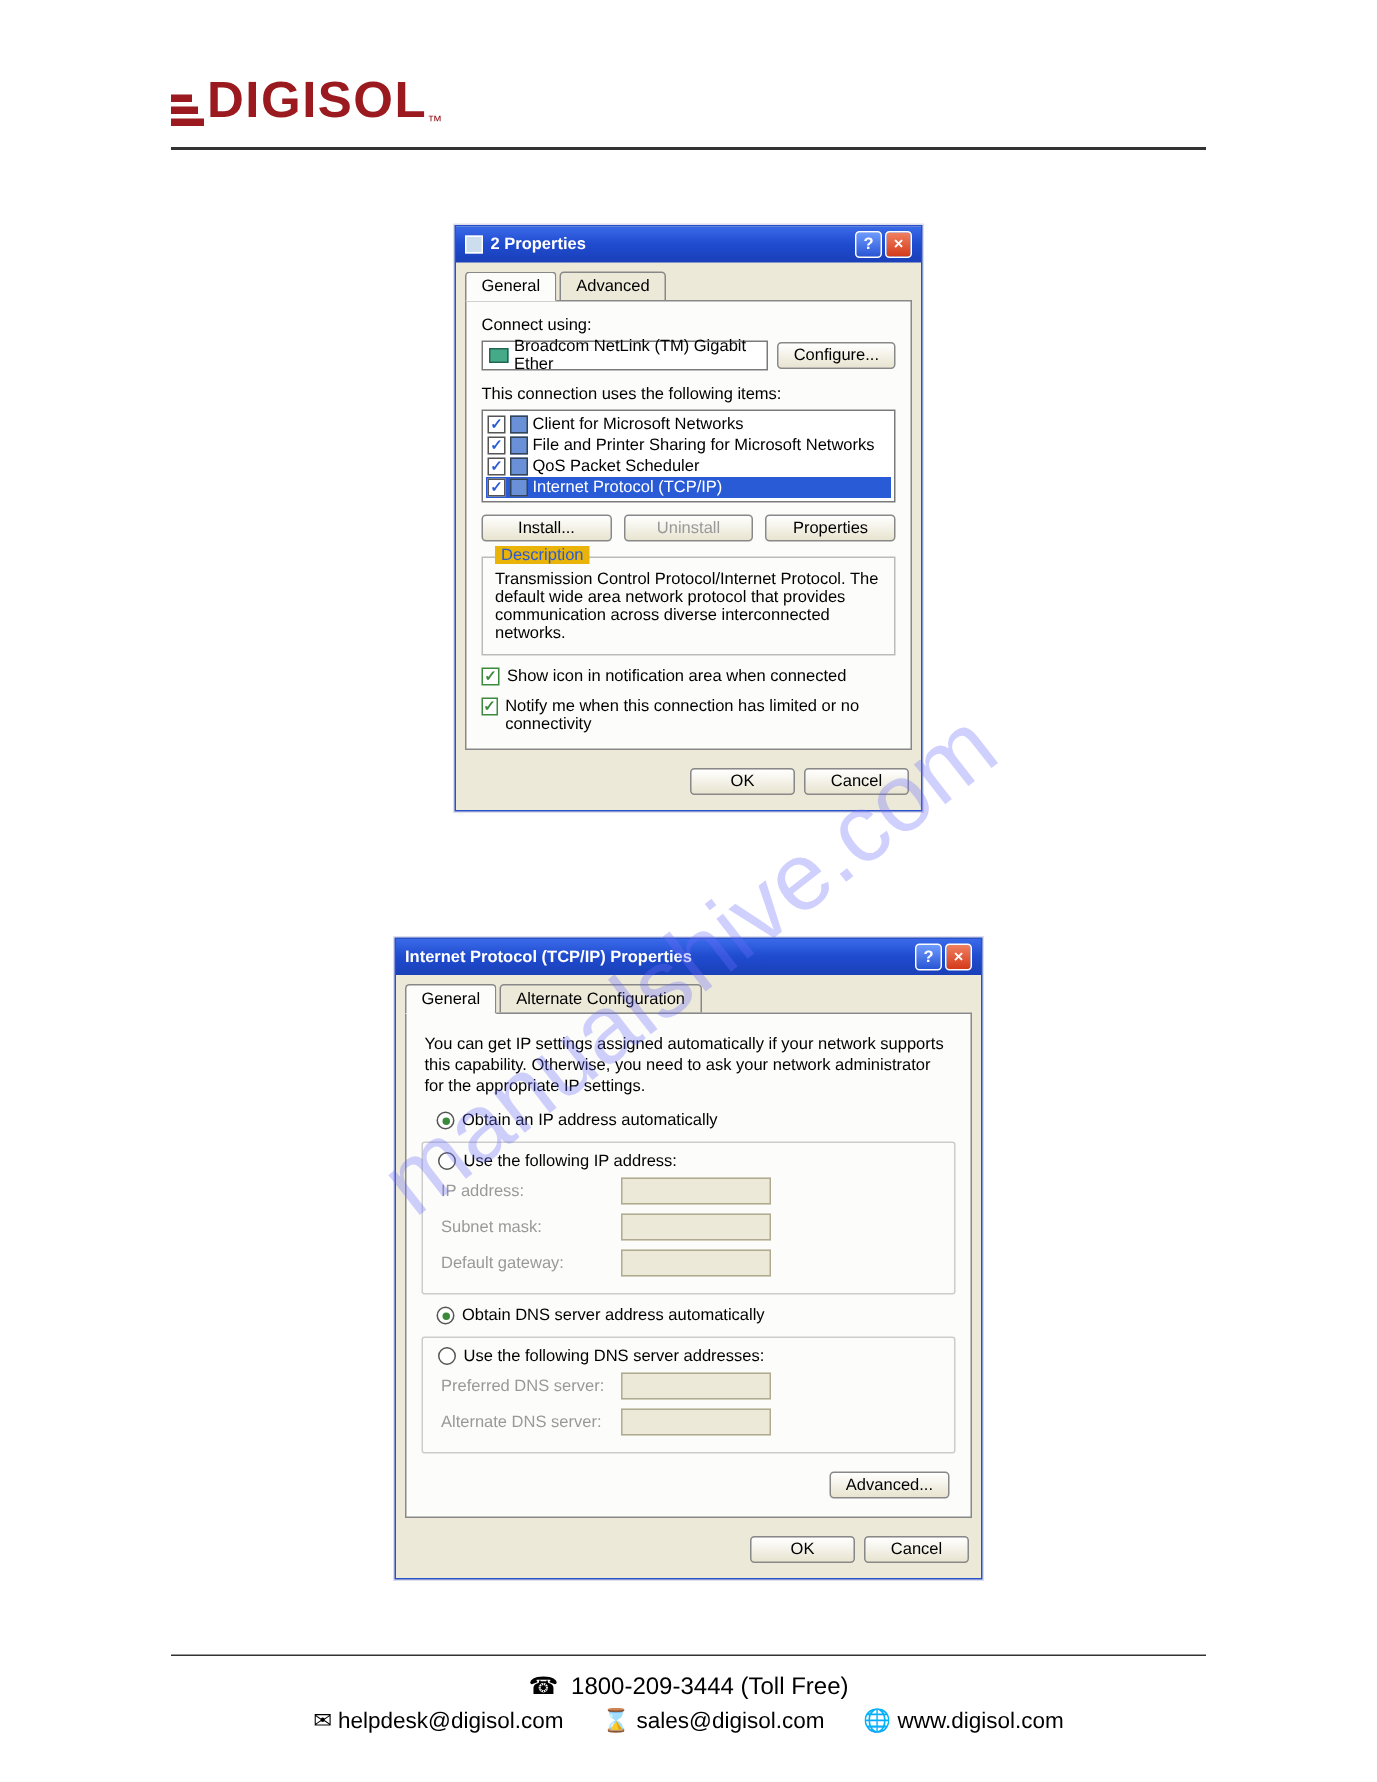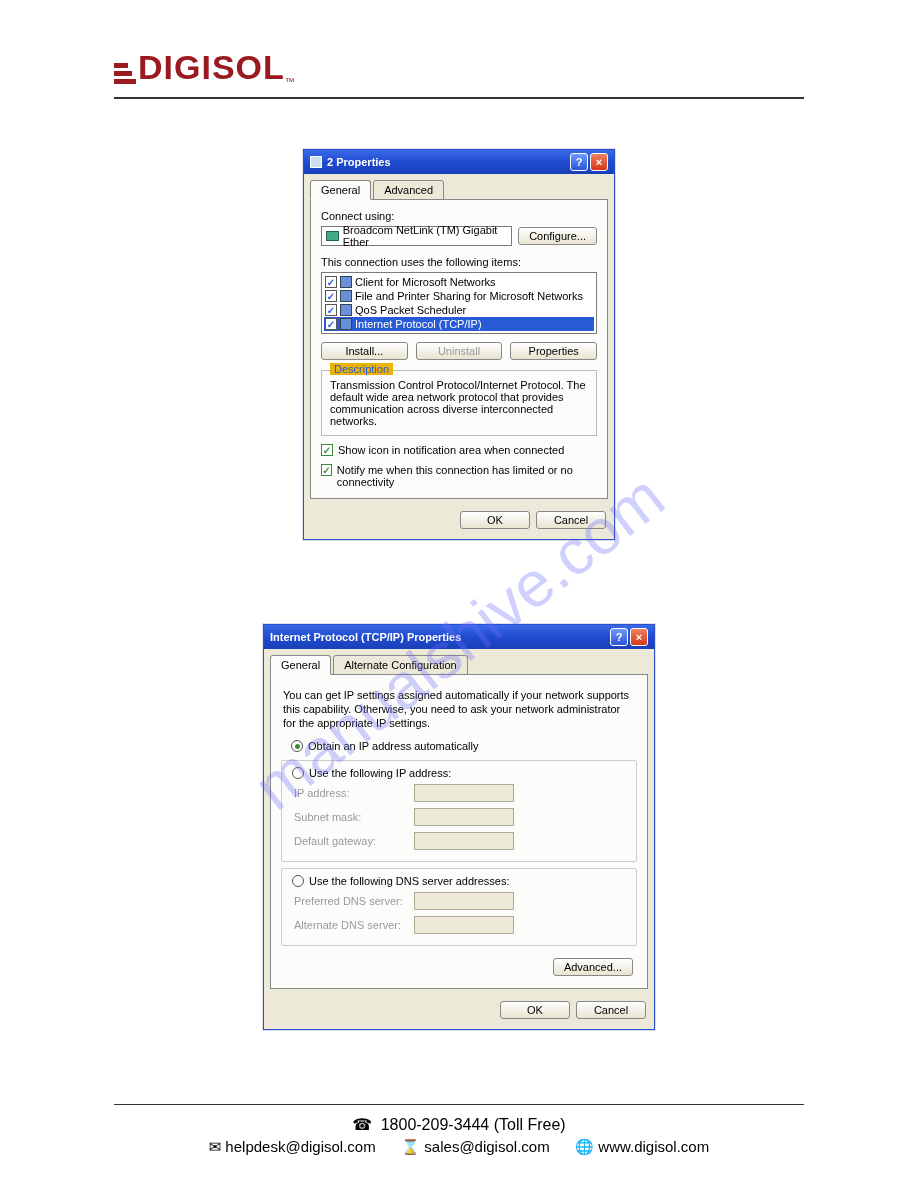"Obtain DNS server address automatically" div.radio-row { html: none -> <div> <span> <span></span> </span> <span>Obtain DNS server address automatically</span> </div> }
